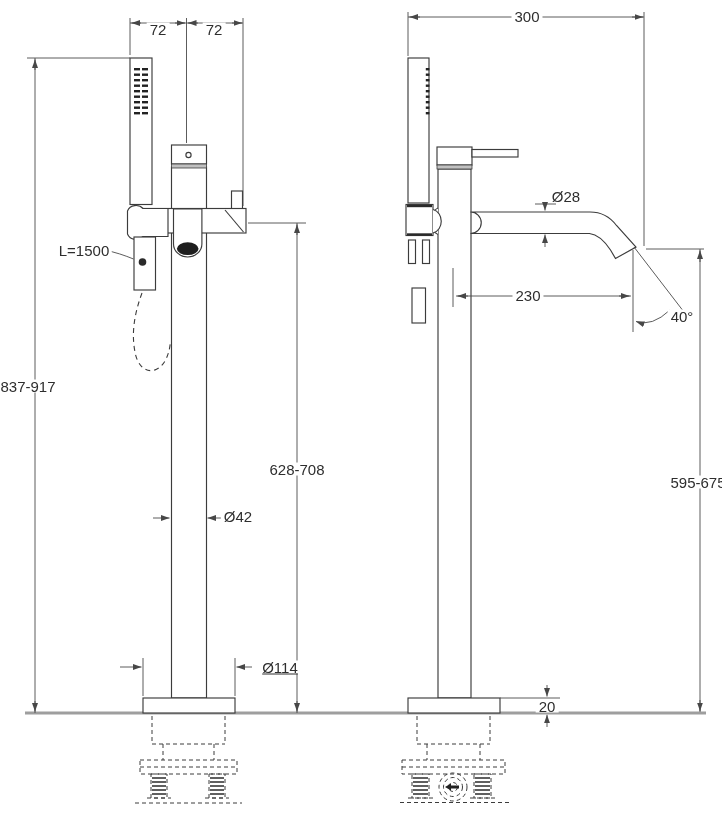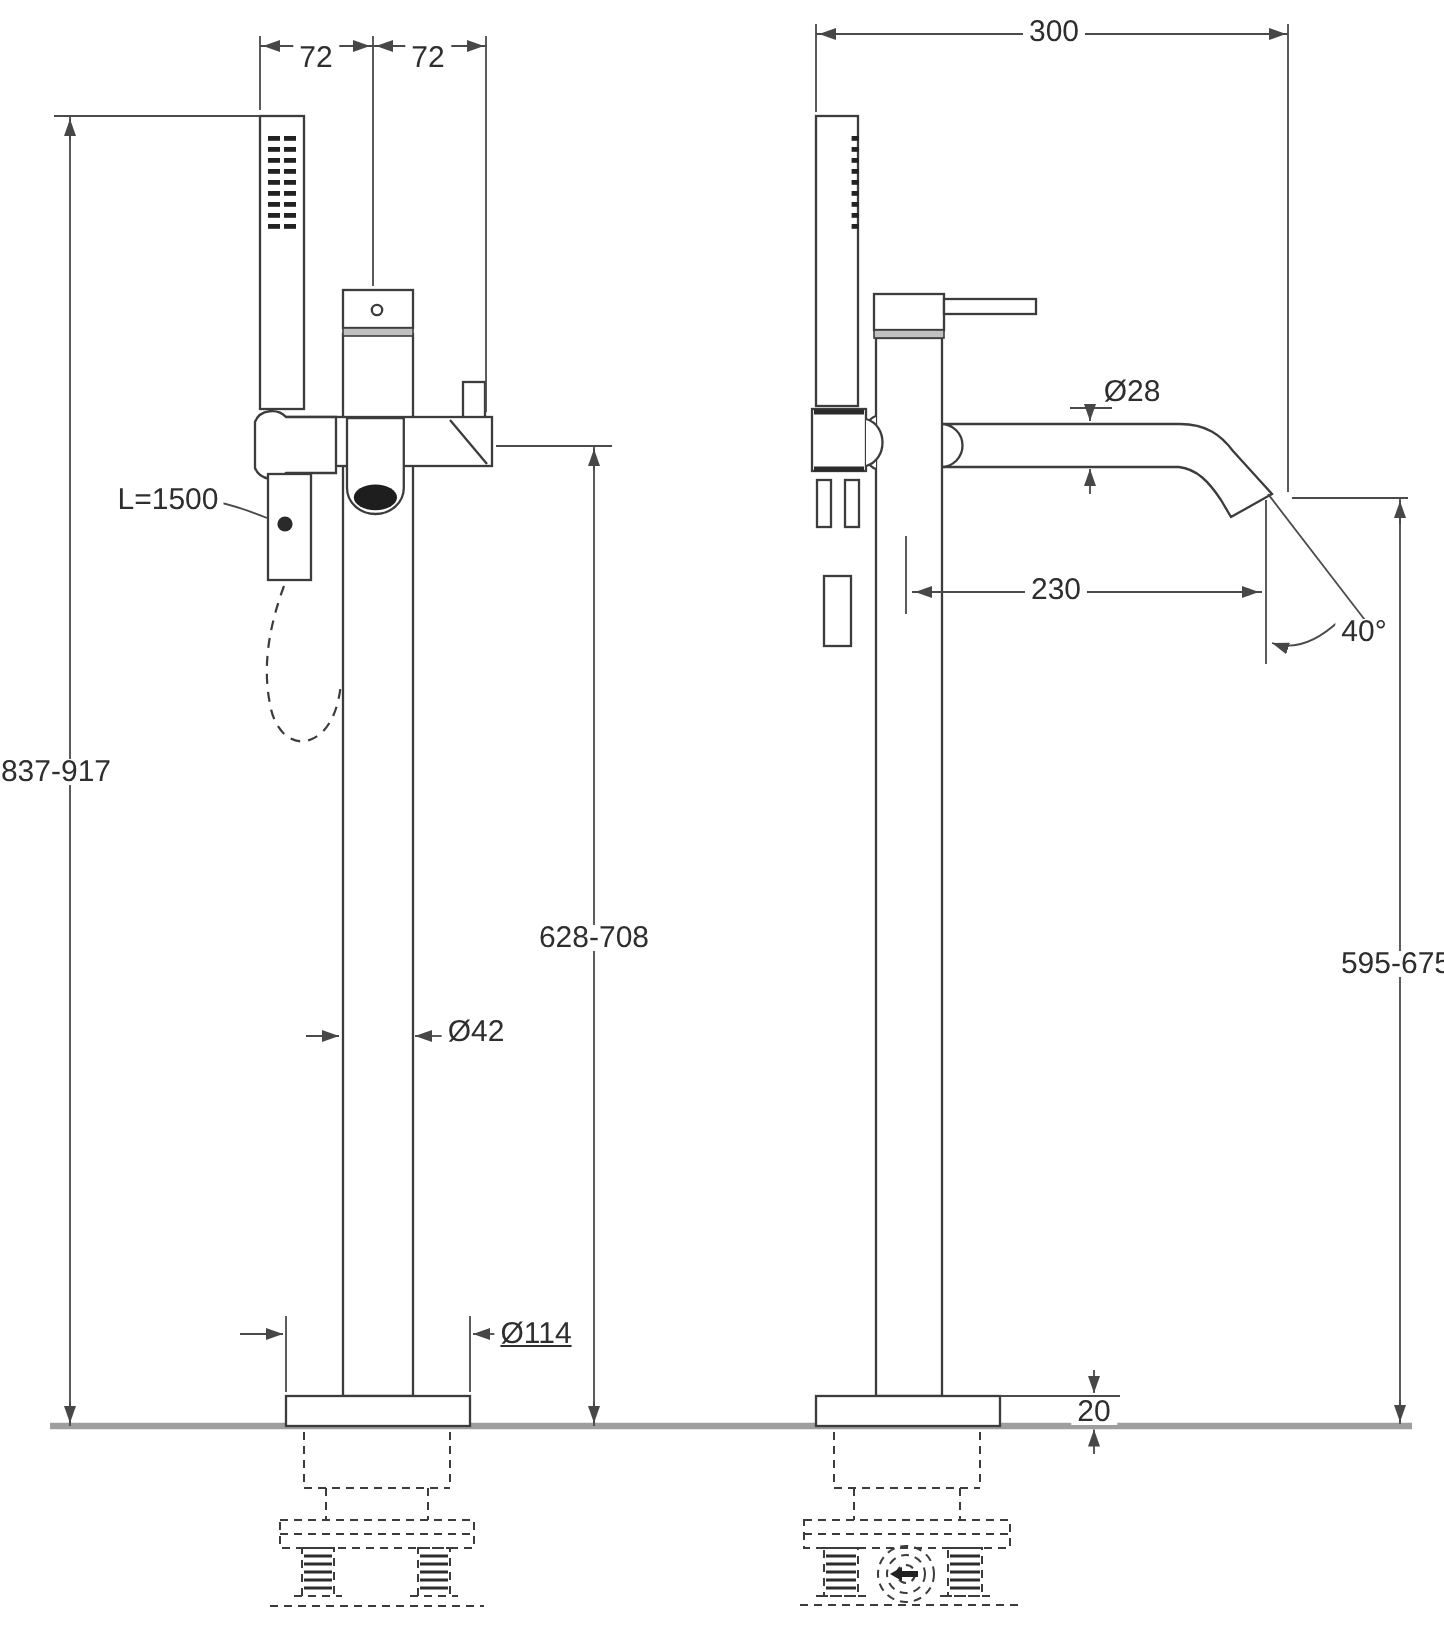"Ø114" div.dim-label { left: 268px -> 280px }
